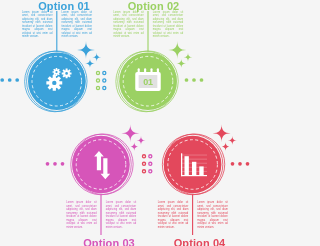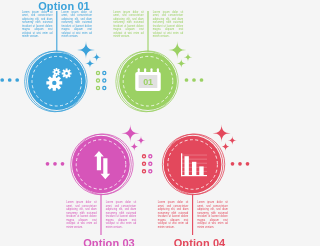"Option 02" div.title { html: none -> <div>Option 02</div> }
